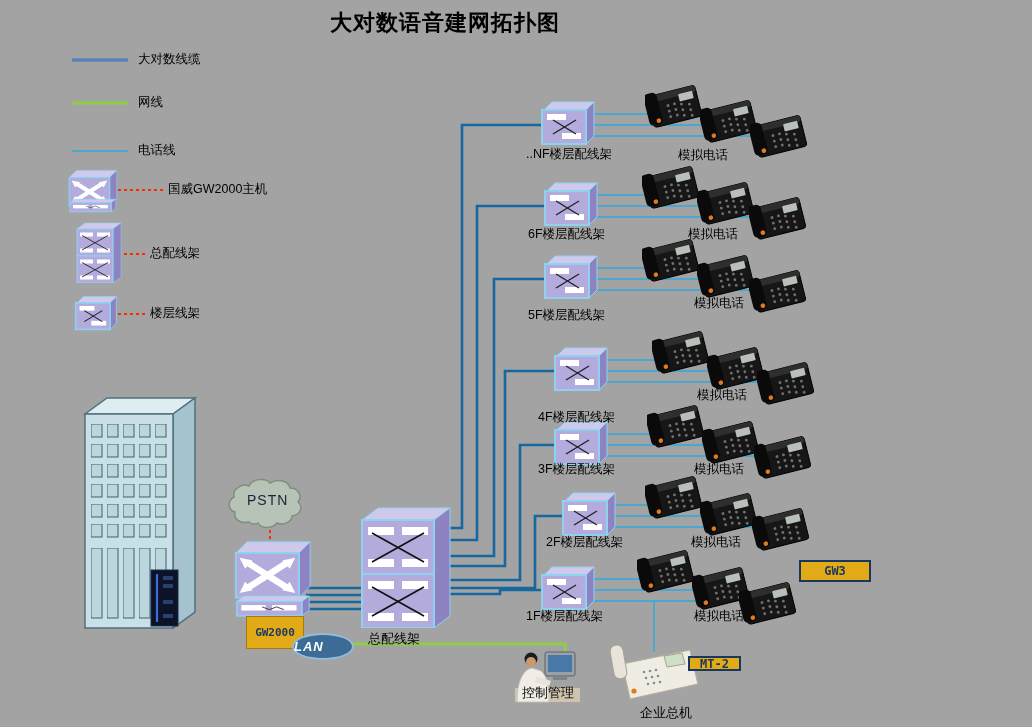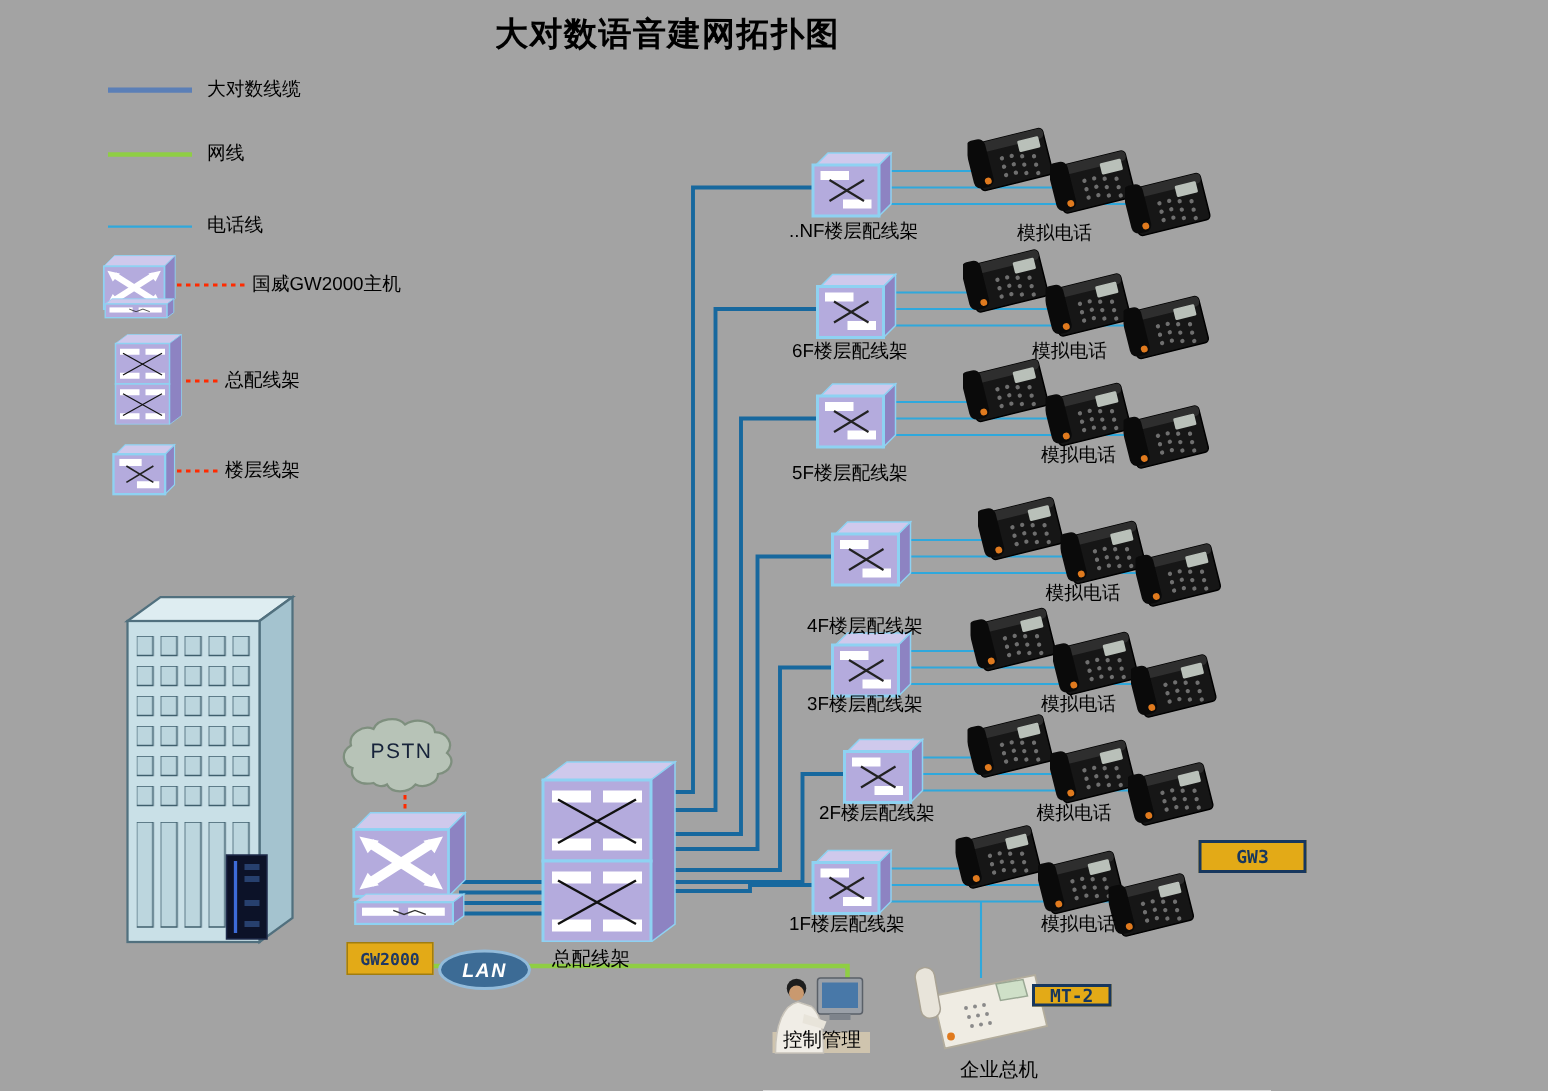"GW2000" div.tag { height: 22px -> 33px; left: 231px -> 246px; margin-top: 12px -> none }
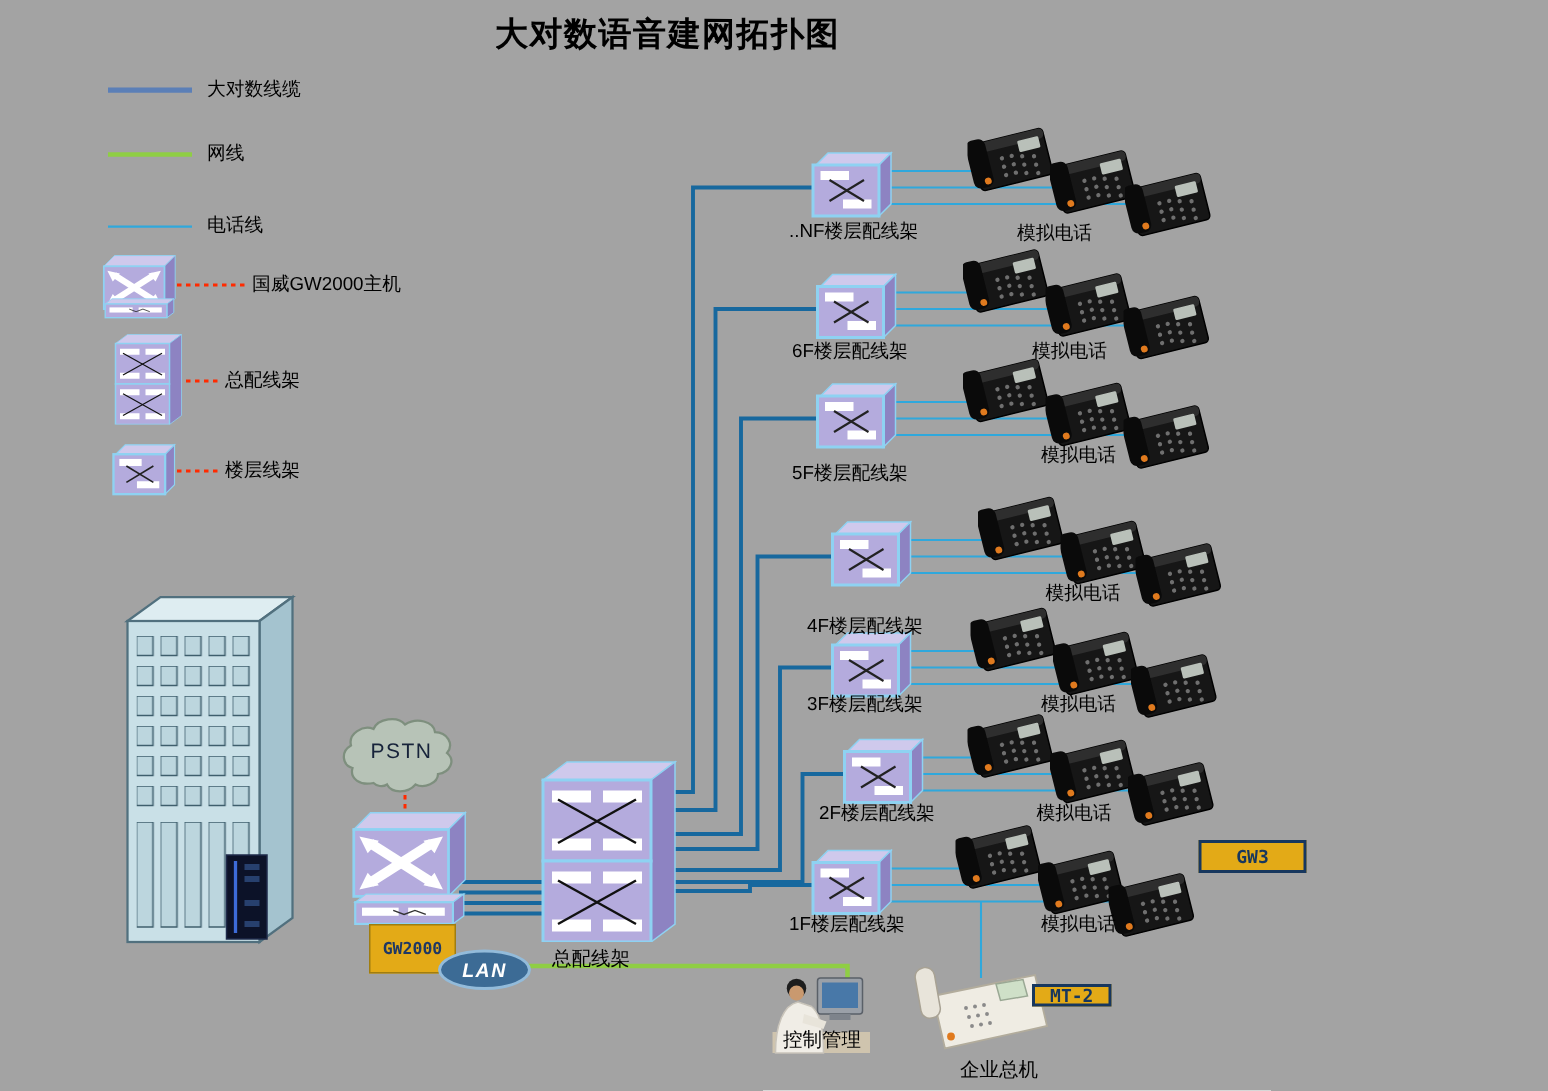"LAN" .lan { justify-content: center -> flex-start }
